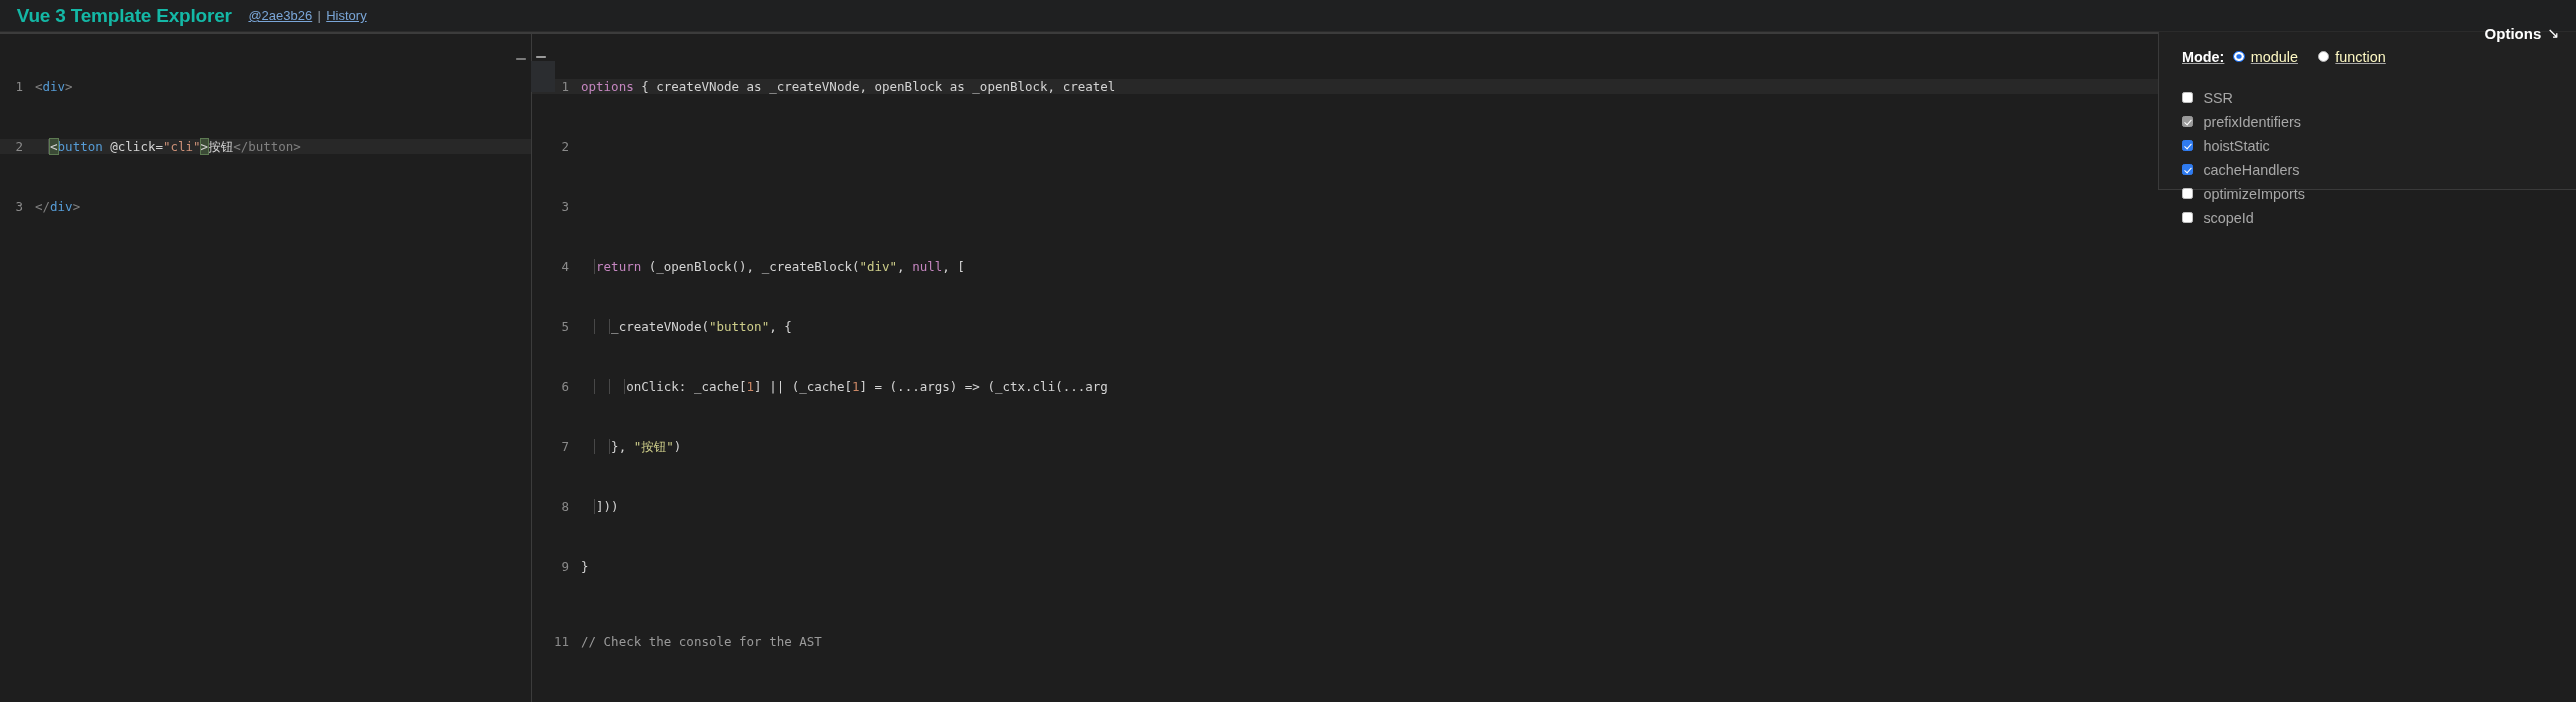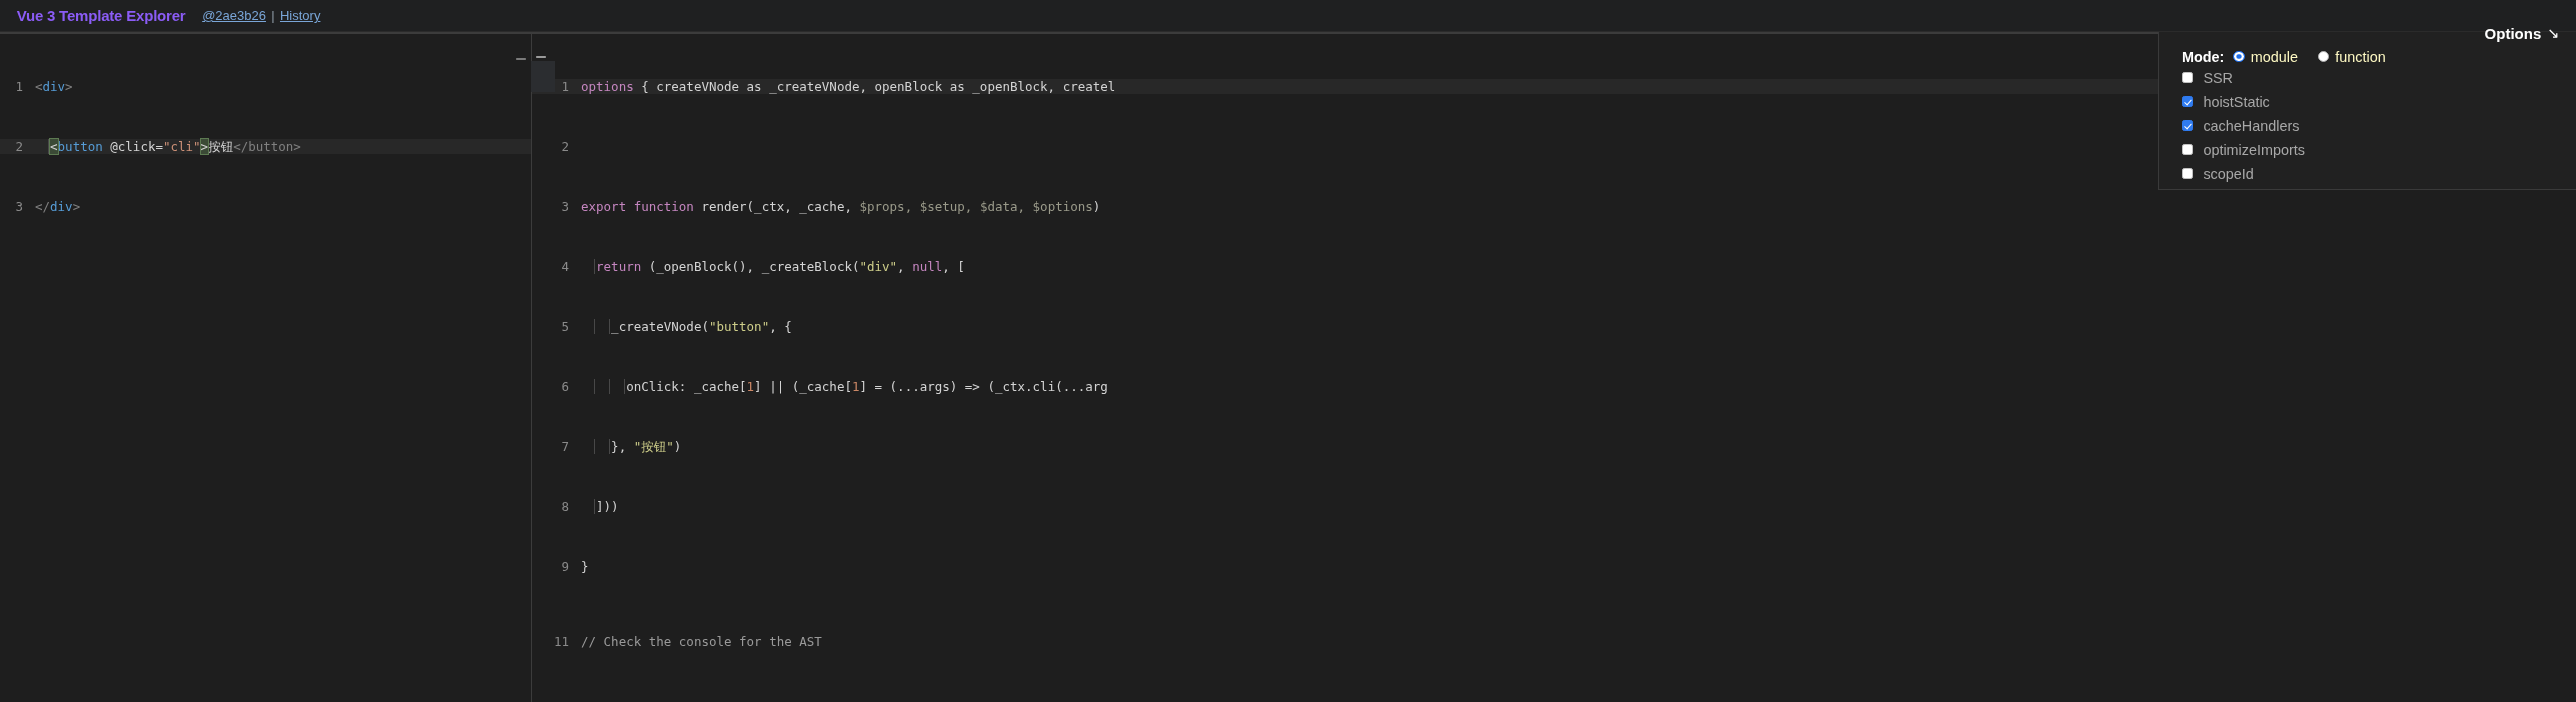"Vue 3 Template Explorer" #app-title { color: #8b5cf6 -> #14b8a6; font-size: 15px -> 19px }
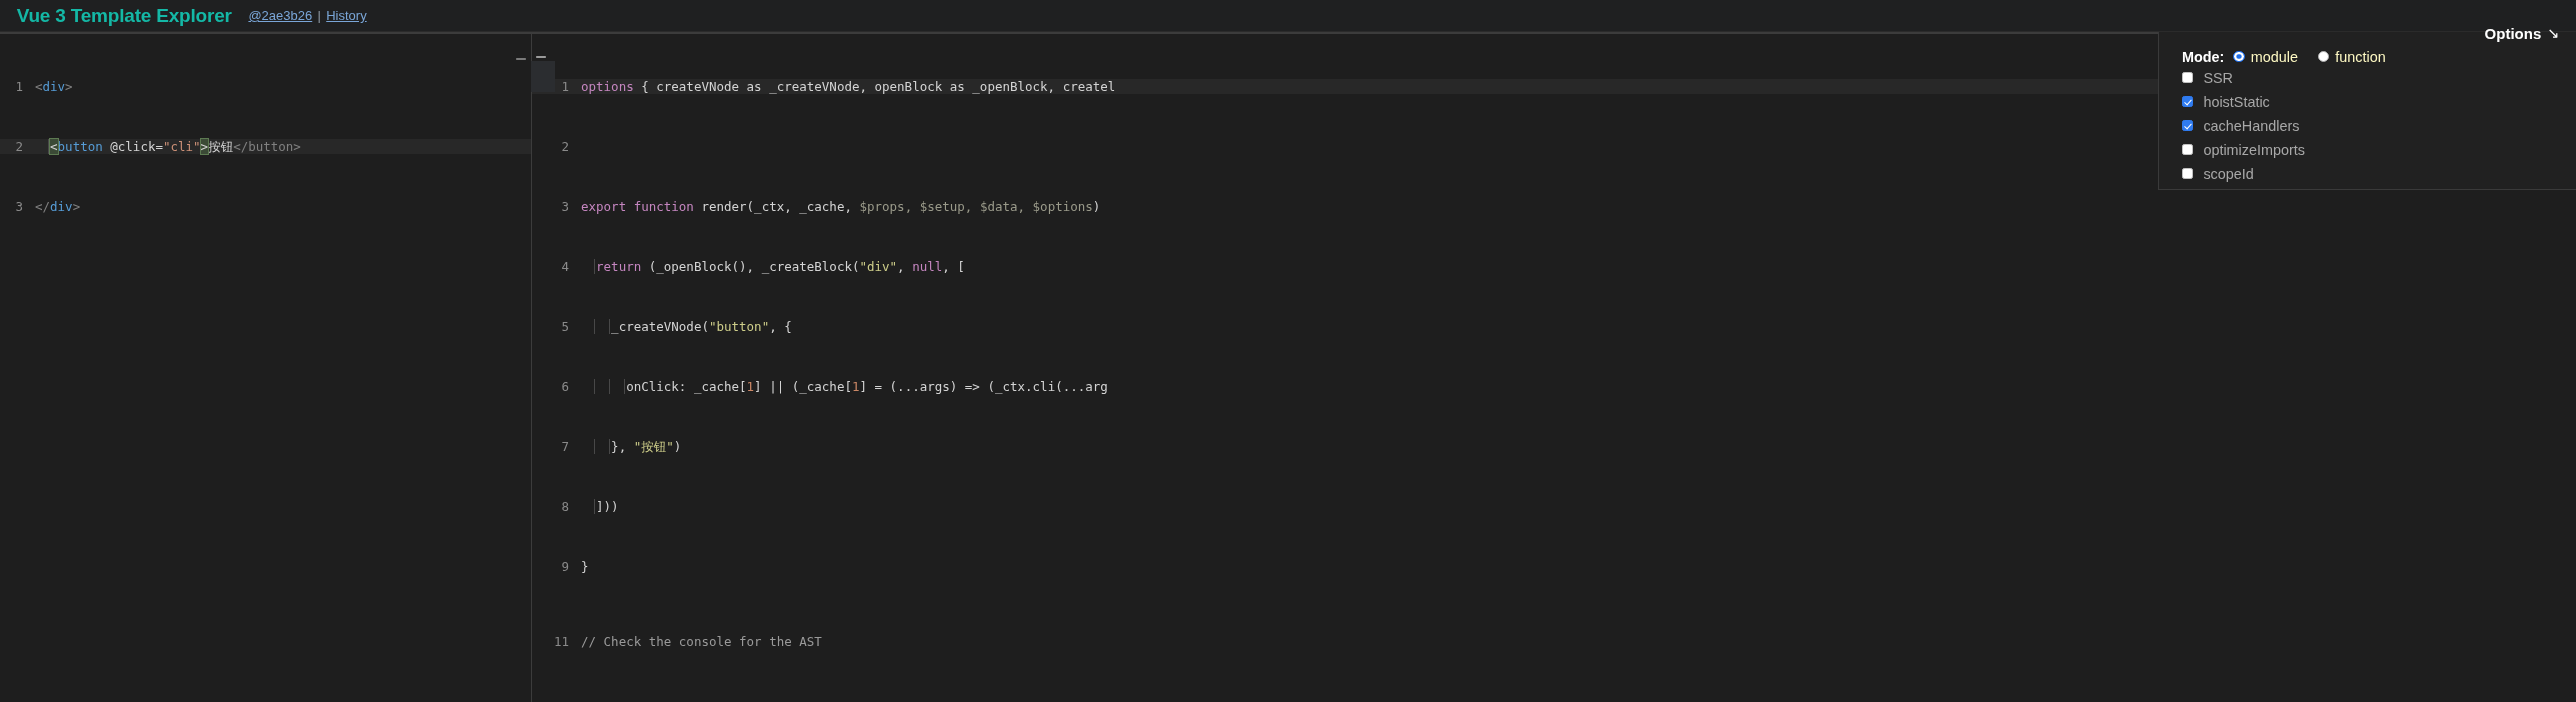"Mode:" #mode-row { margin-bottom: 2px -> 22px; text-decoration: none -> underline }
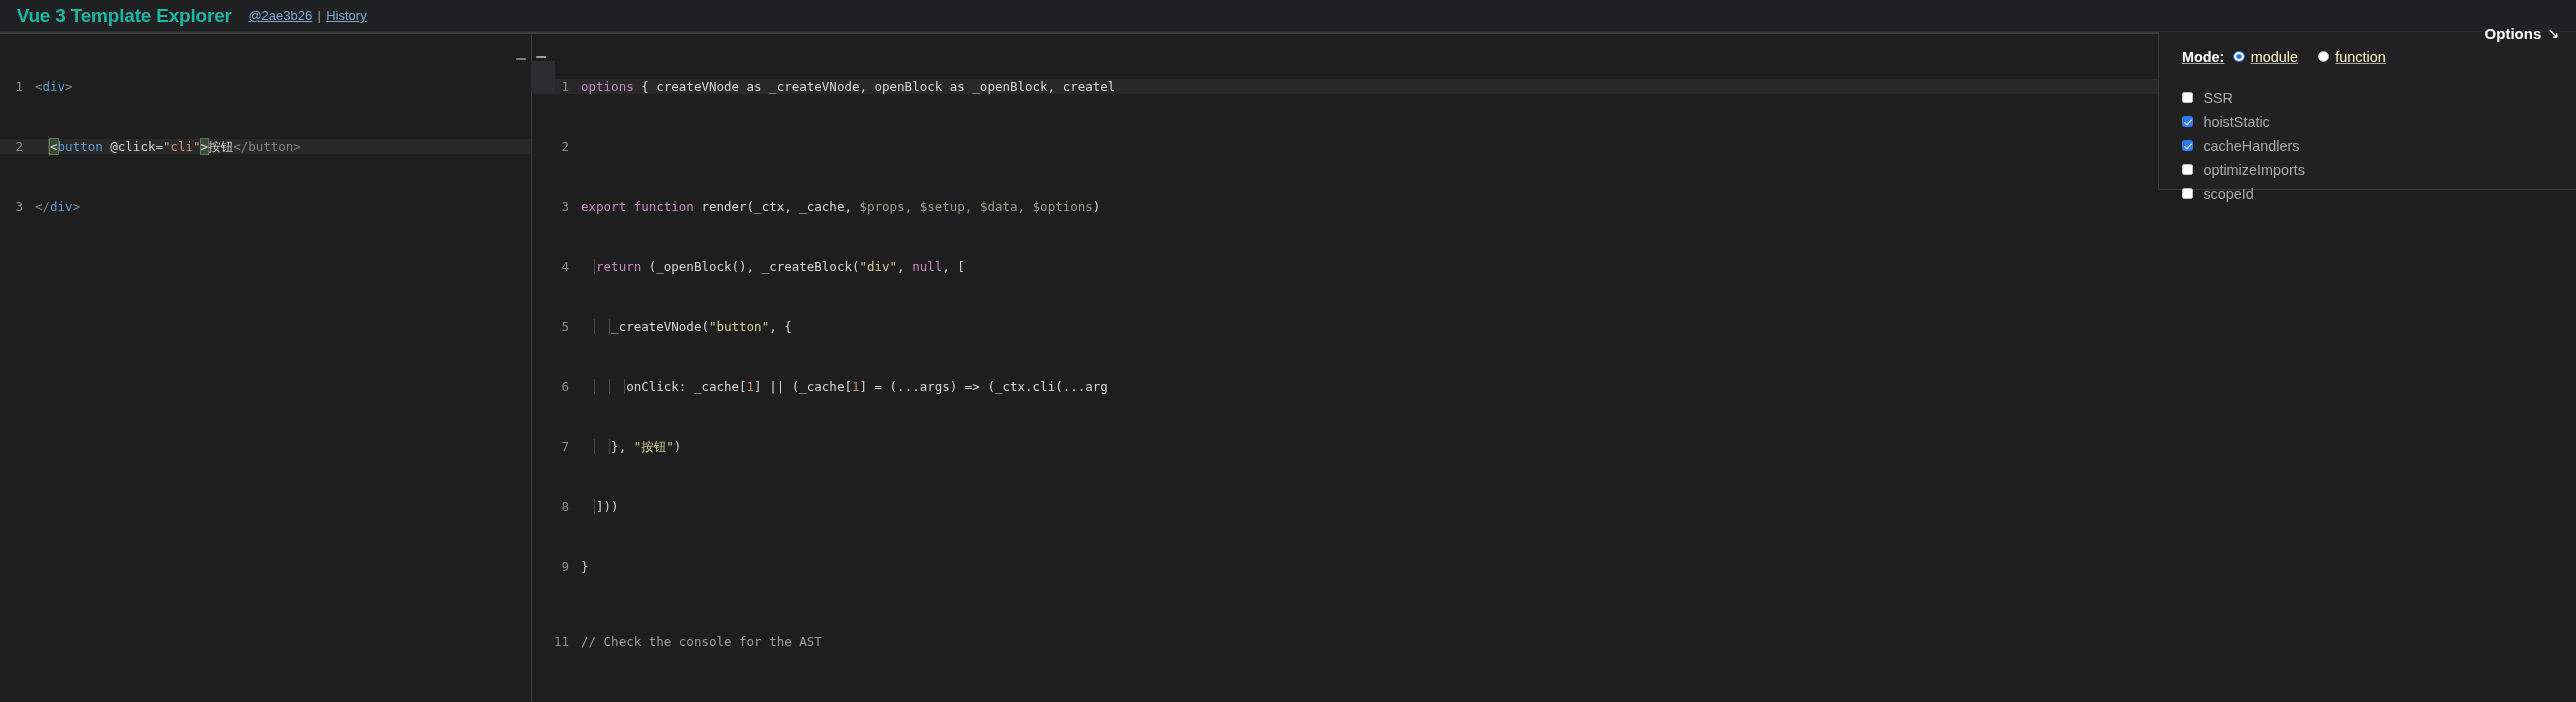"prefixIdentifiers" div.opt-row { html: none -> <div> <span></span> <span>prefixIdentifiers</span> </div> }
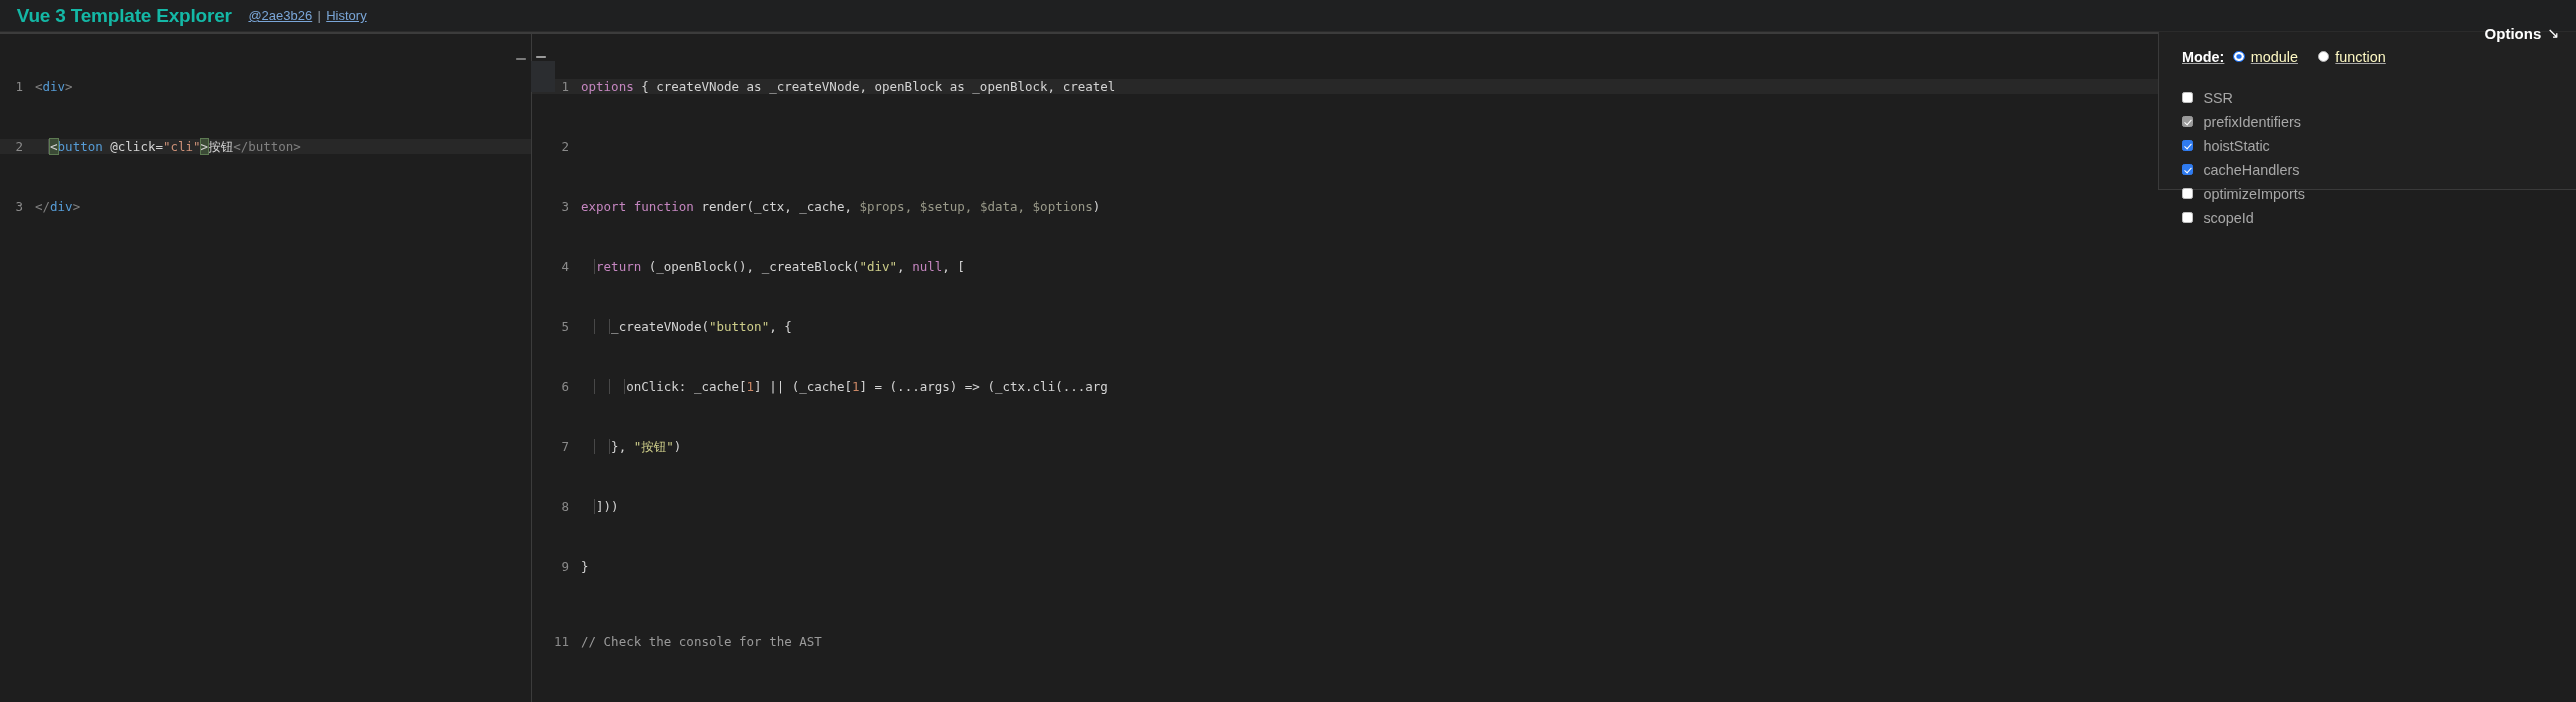"export function render(_ctx, _cache," span.ltext { html: <span><span>export</span><span> </span><span>function</span><span> render(_ctx, _cache, </span><span>$props, $setup, $data, $options</span><span>)</span></span> -> none }
